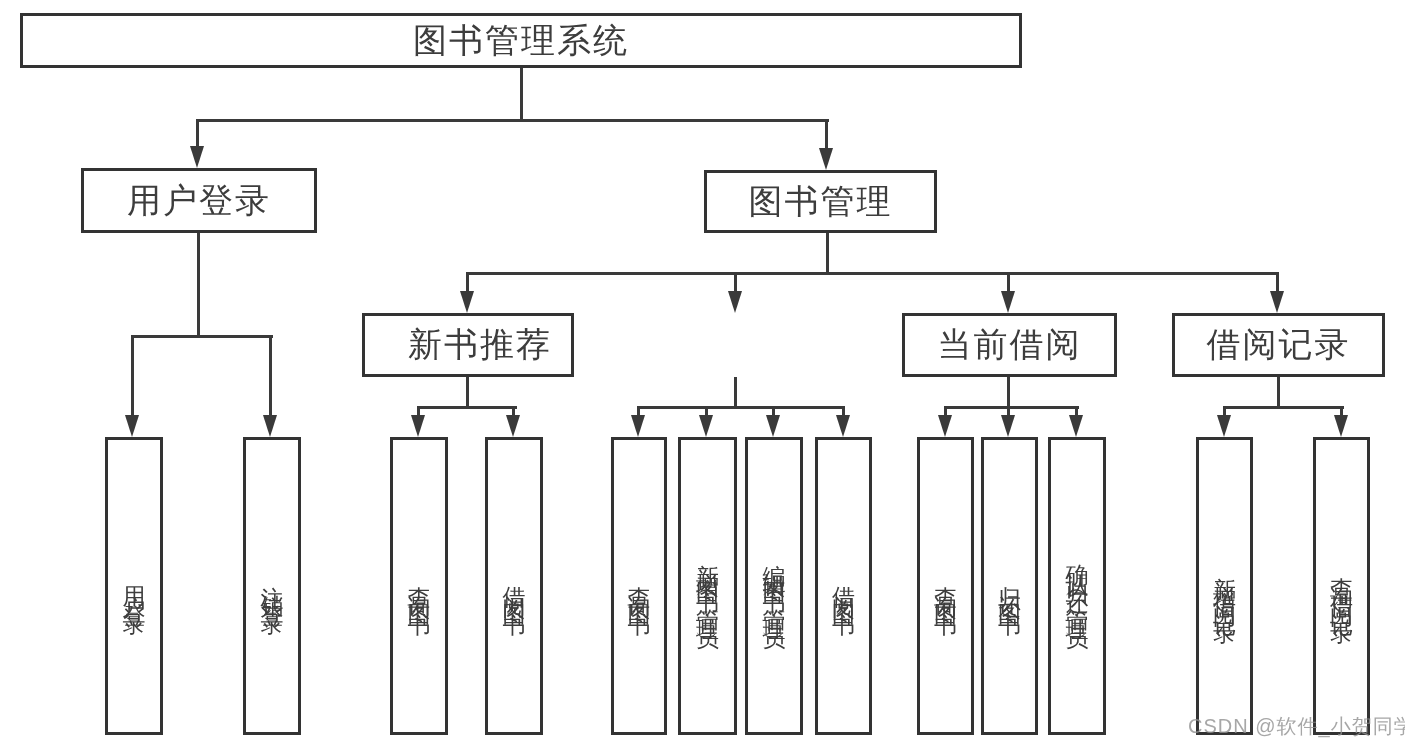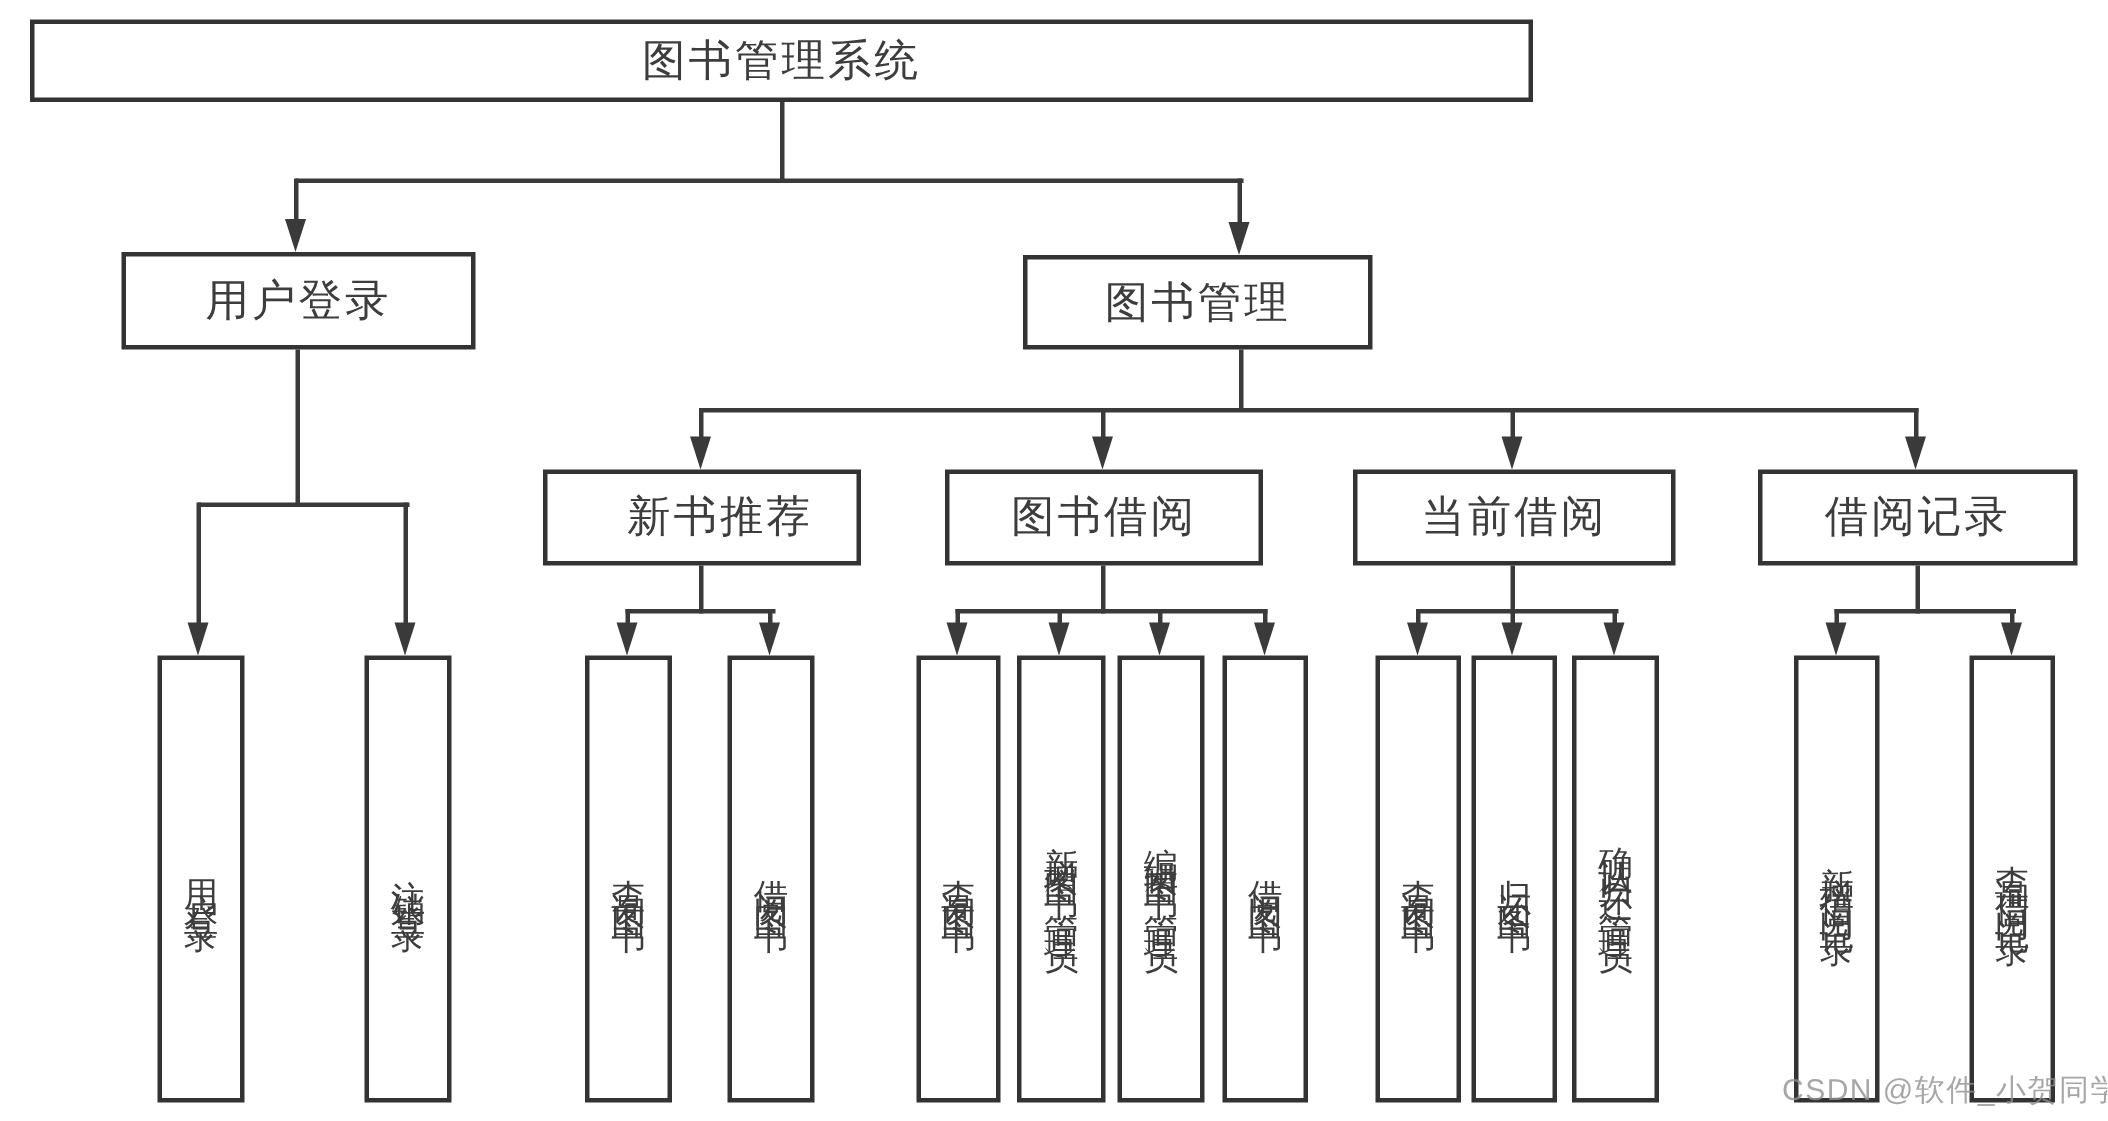"图书管理系统" .box { font-size: 29px -> 34px }
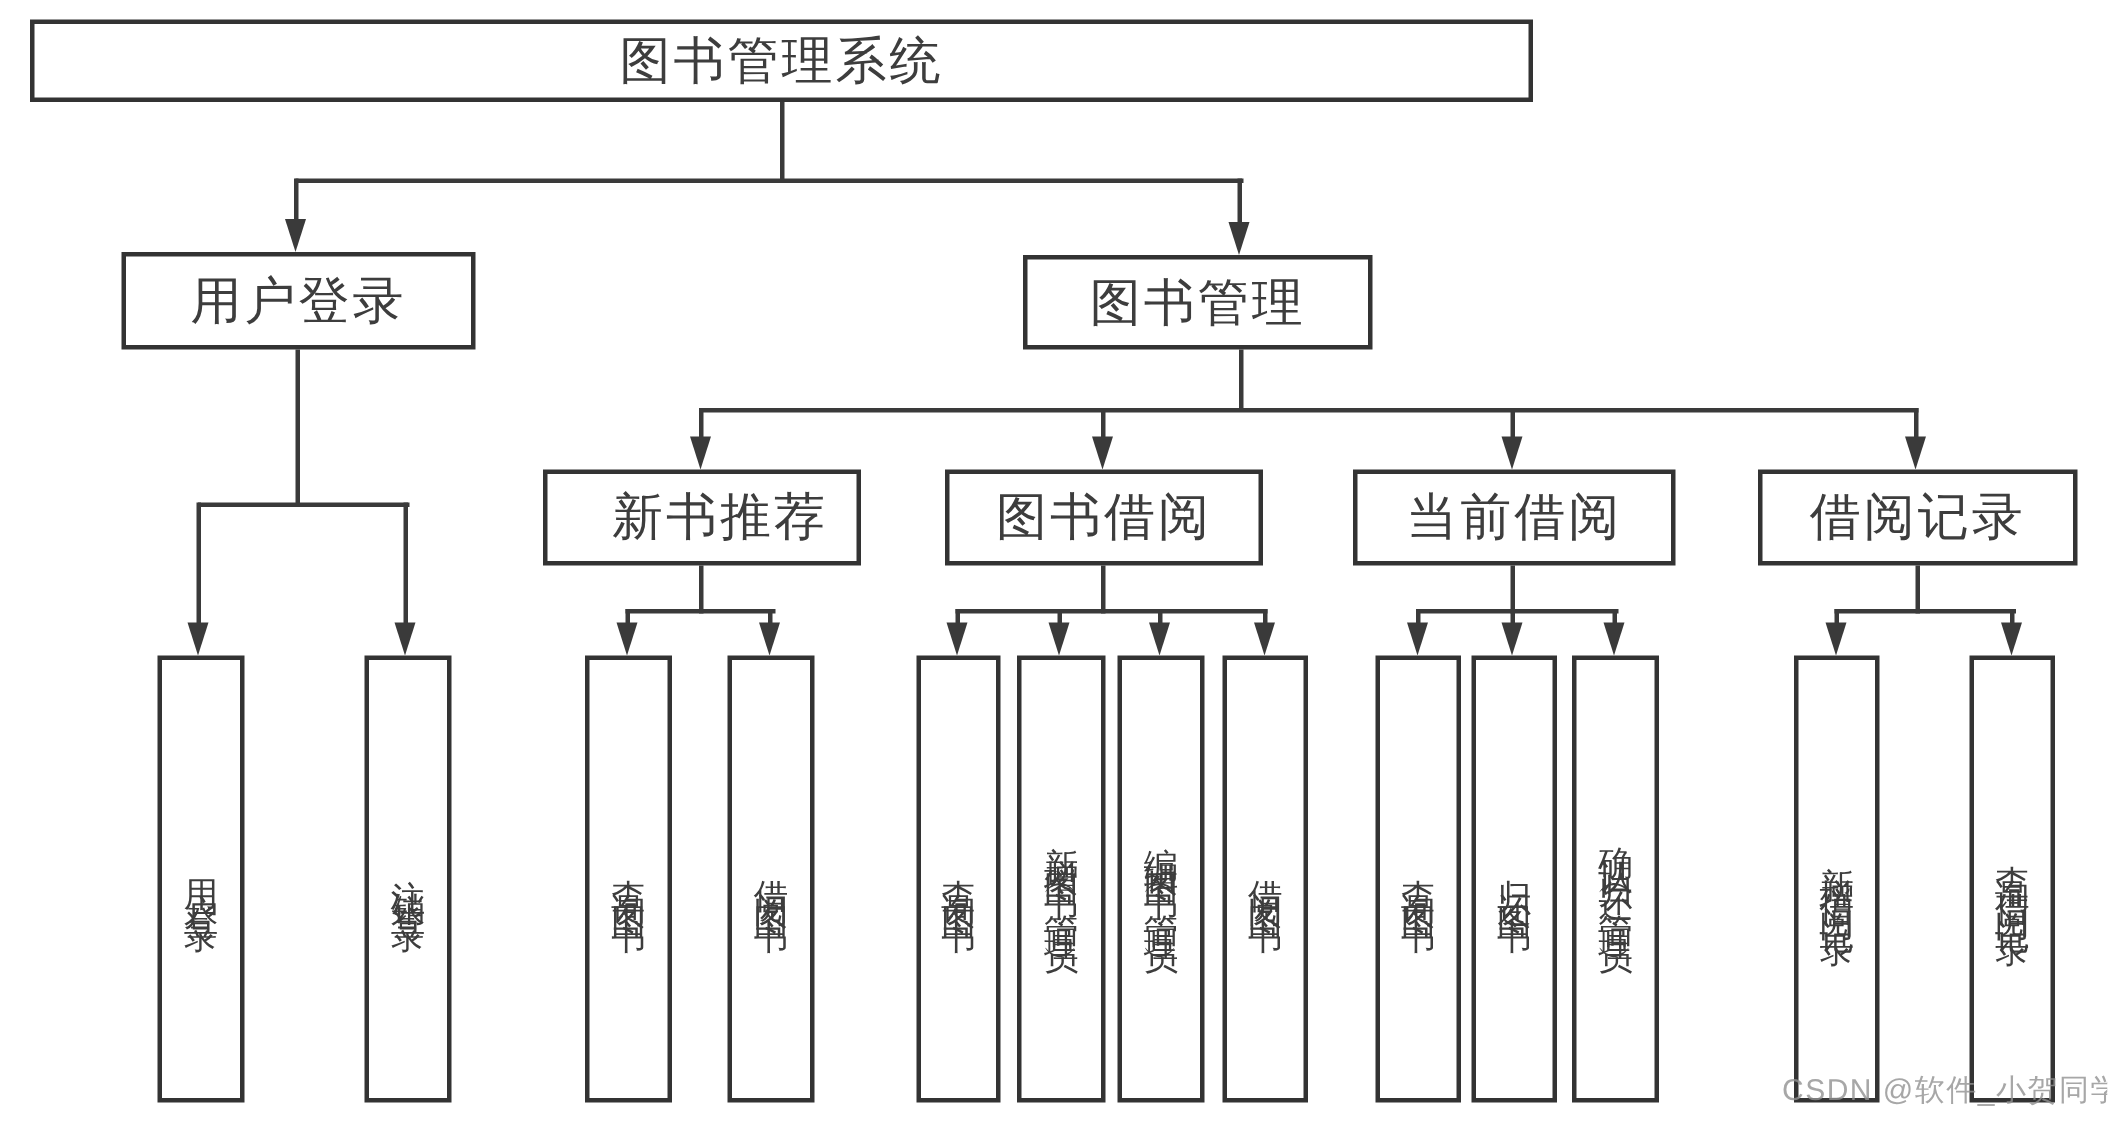"图书管理" div.box { left: 682px -> 704px }
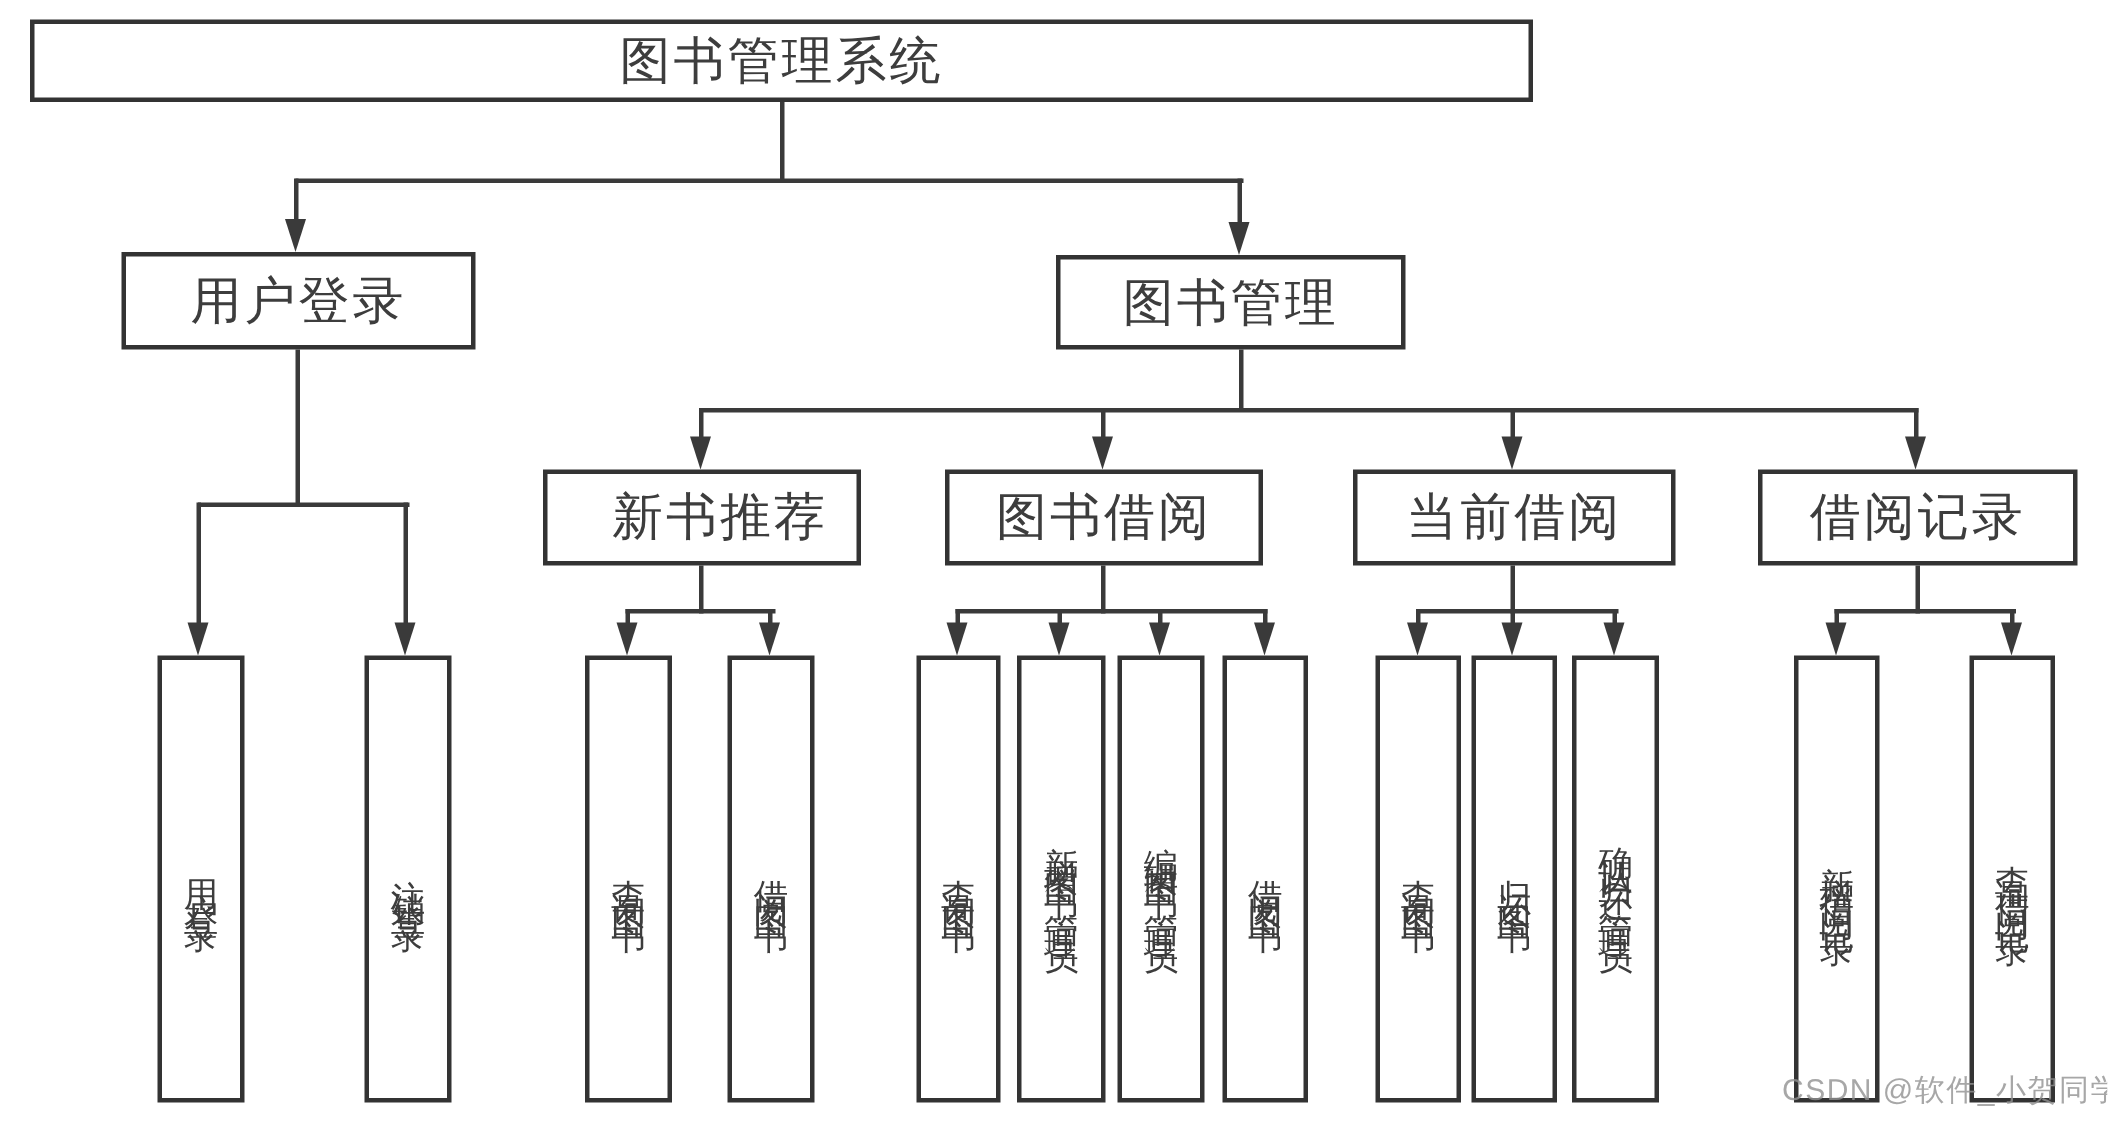"图书借阅" div.box { html: <div>图书借阅</div> -> none }
